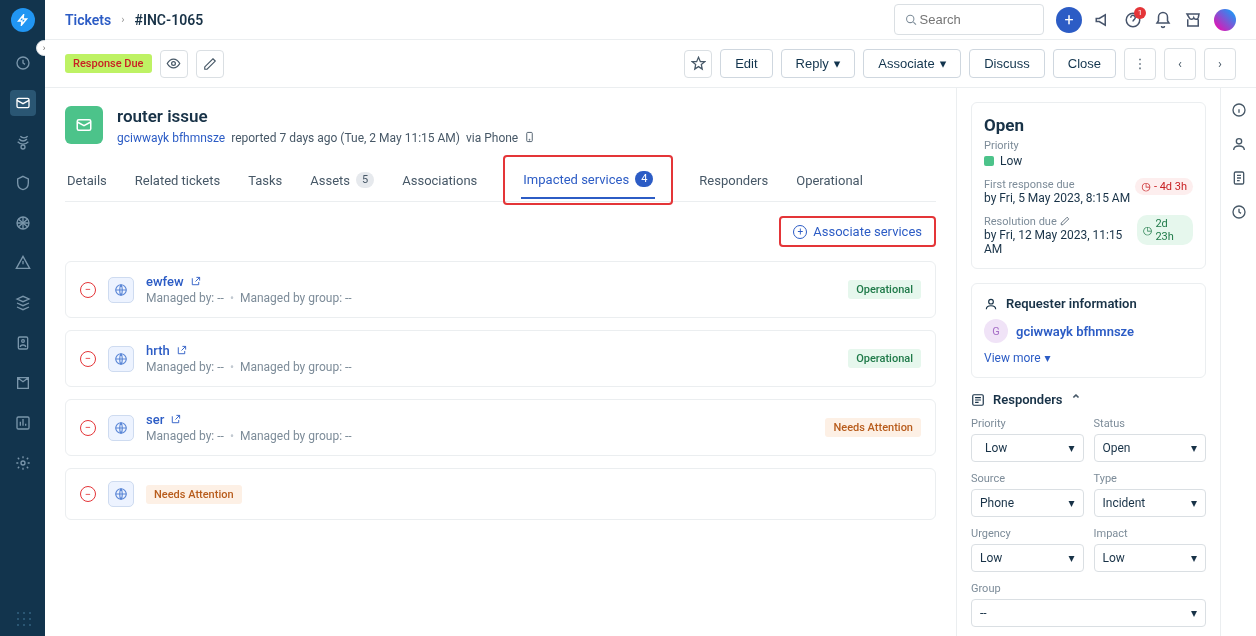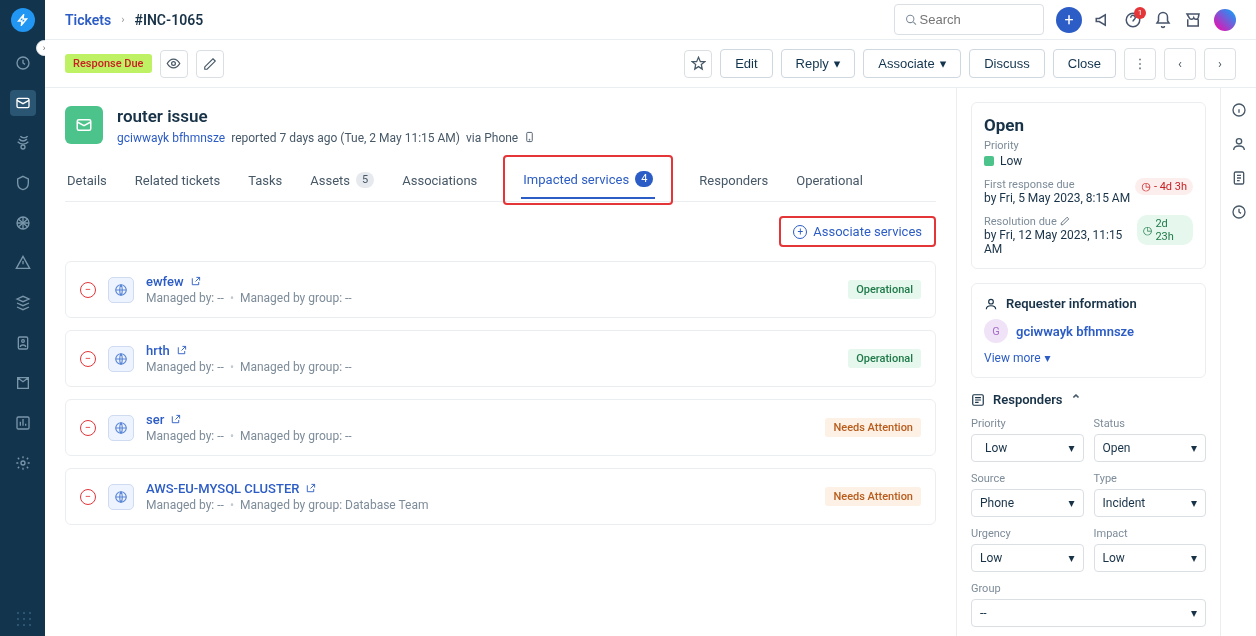"AWS-EU-MYSQL CLUSTER" div.svc-info { html: <div> <div>AWS-EU-MYSQL CLUSTER <svg> <path></path> </svg></div> <div>Managed by: --<span></span>Managed by group: Database Team</div> </div> -> none }
